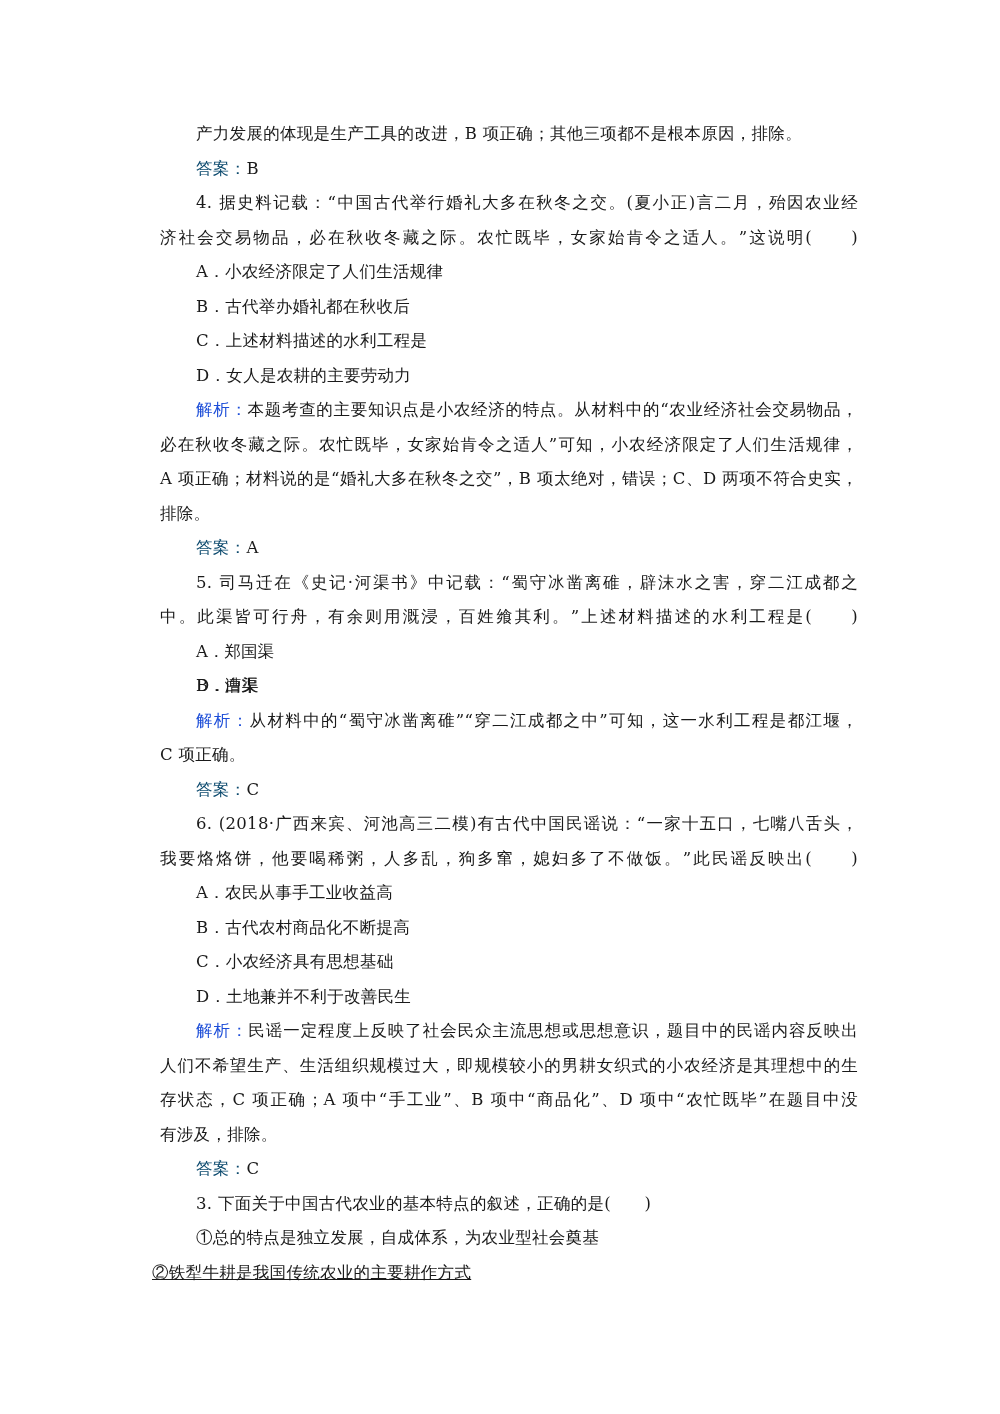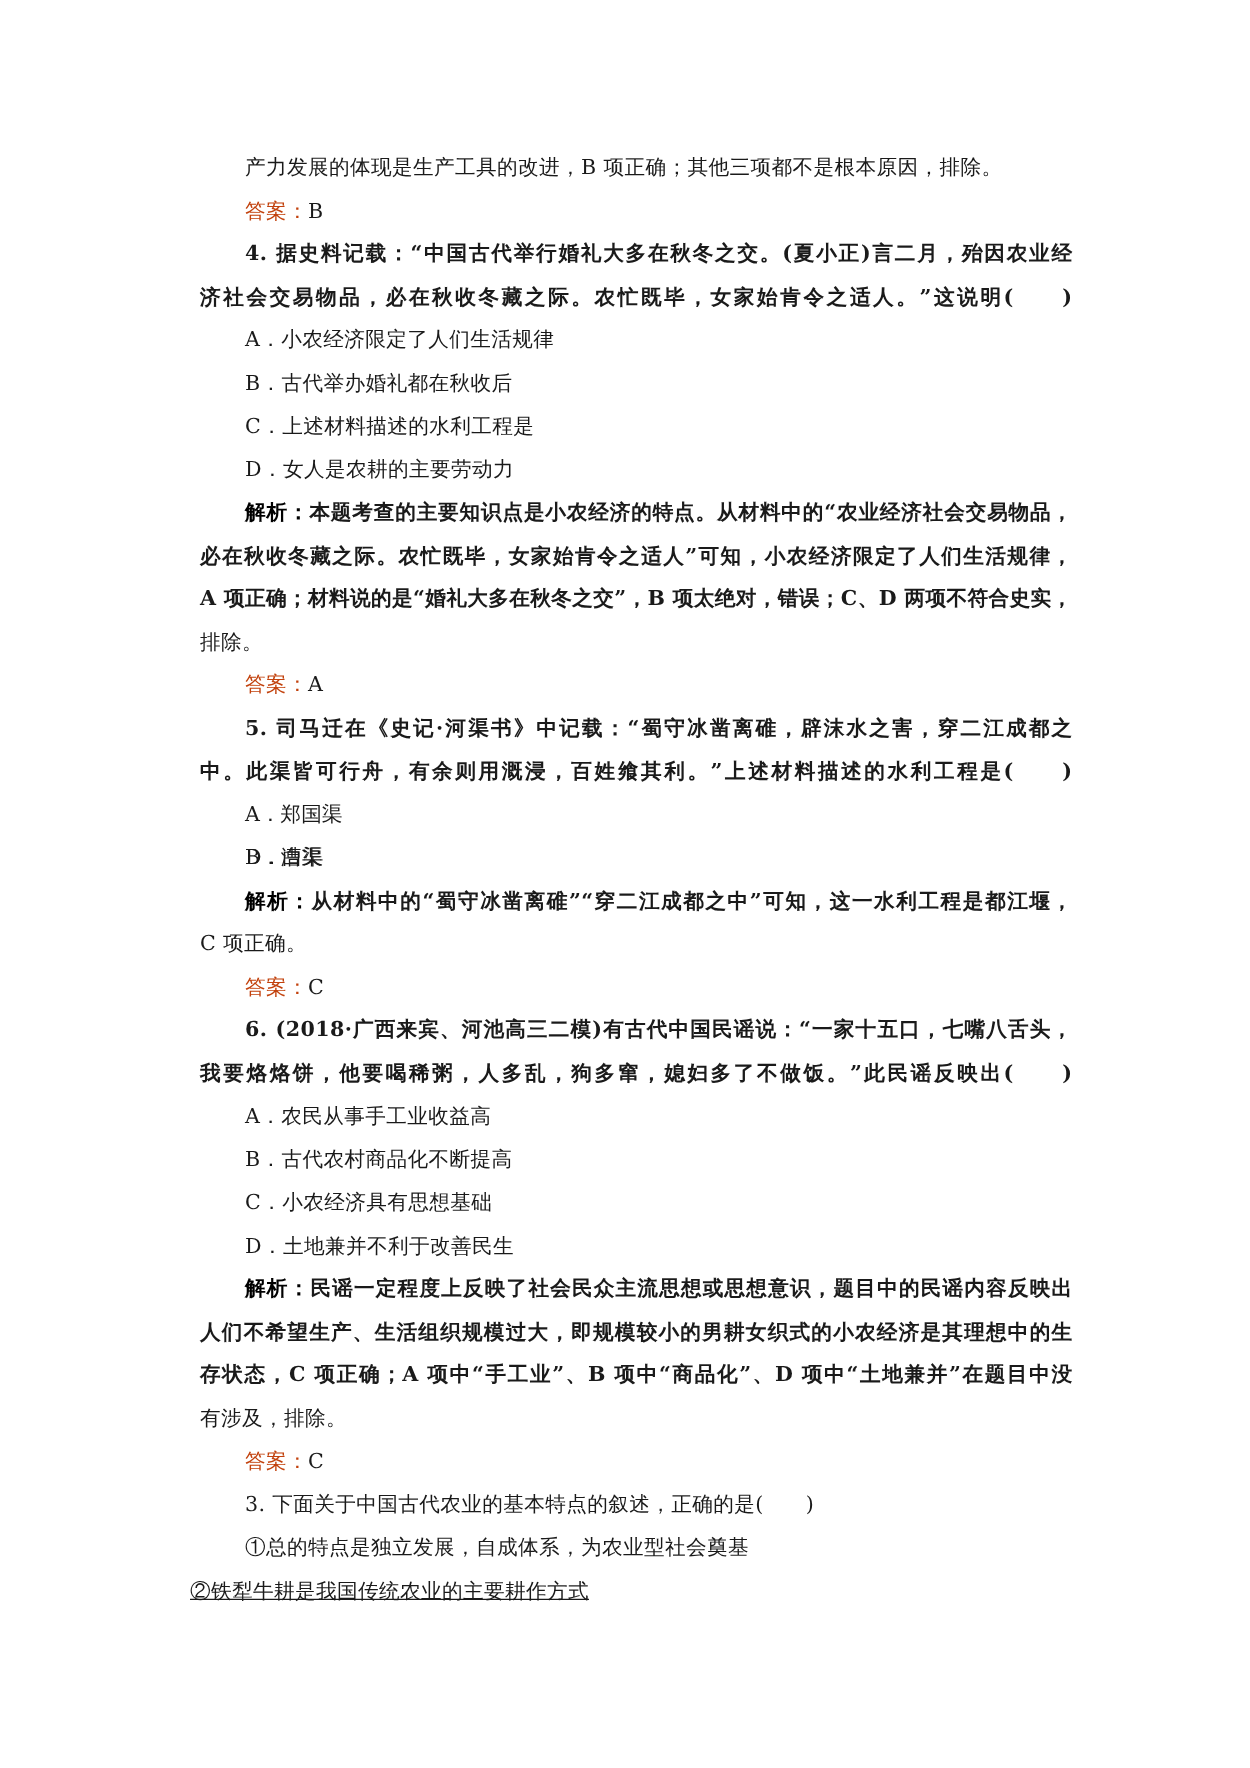"答案：" .label-answer { color: #c2410c -> #0c4a6e }
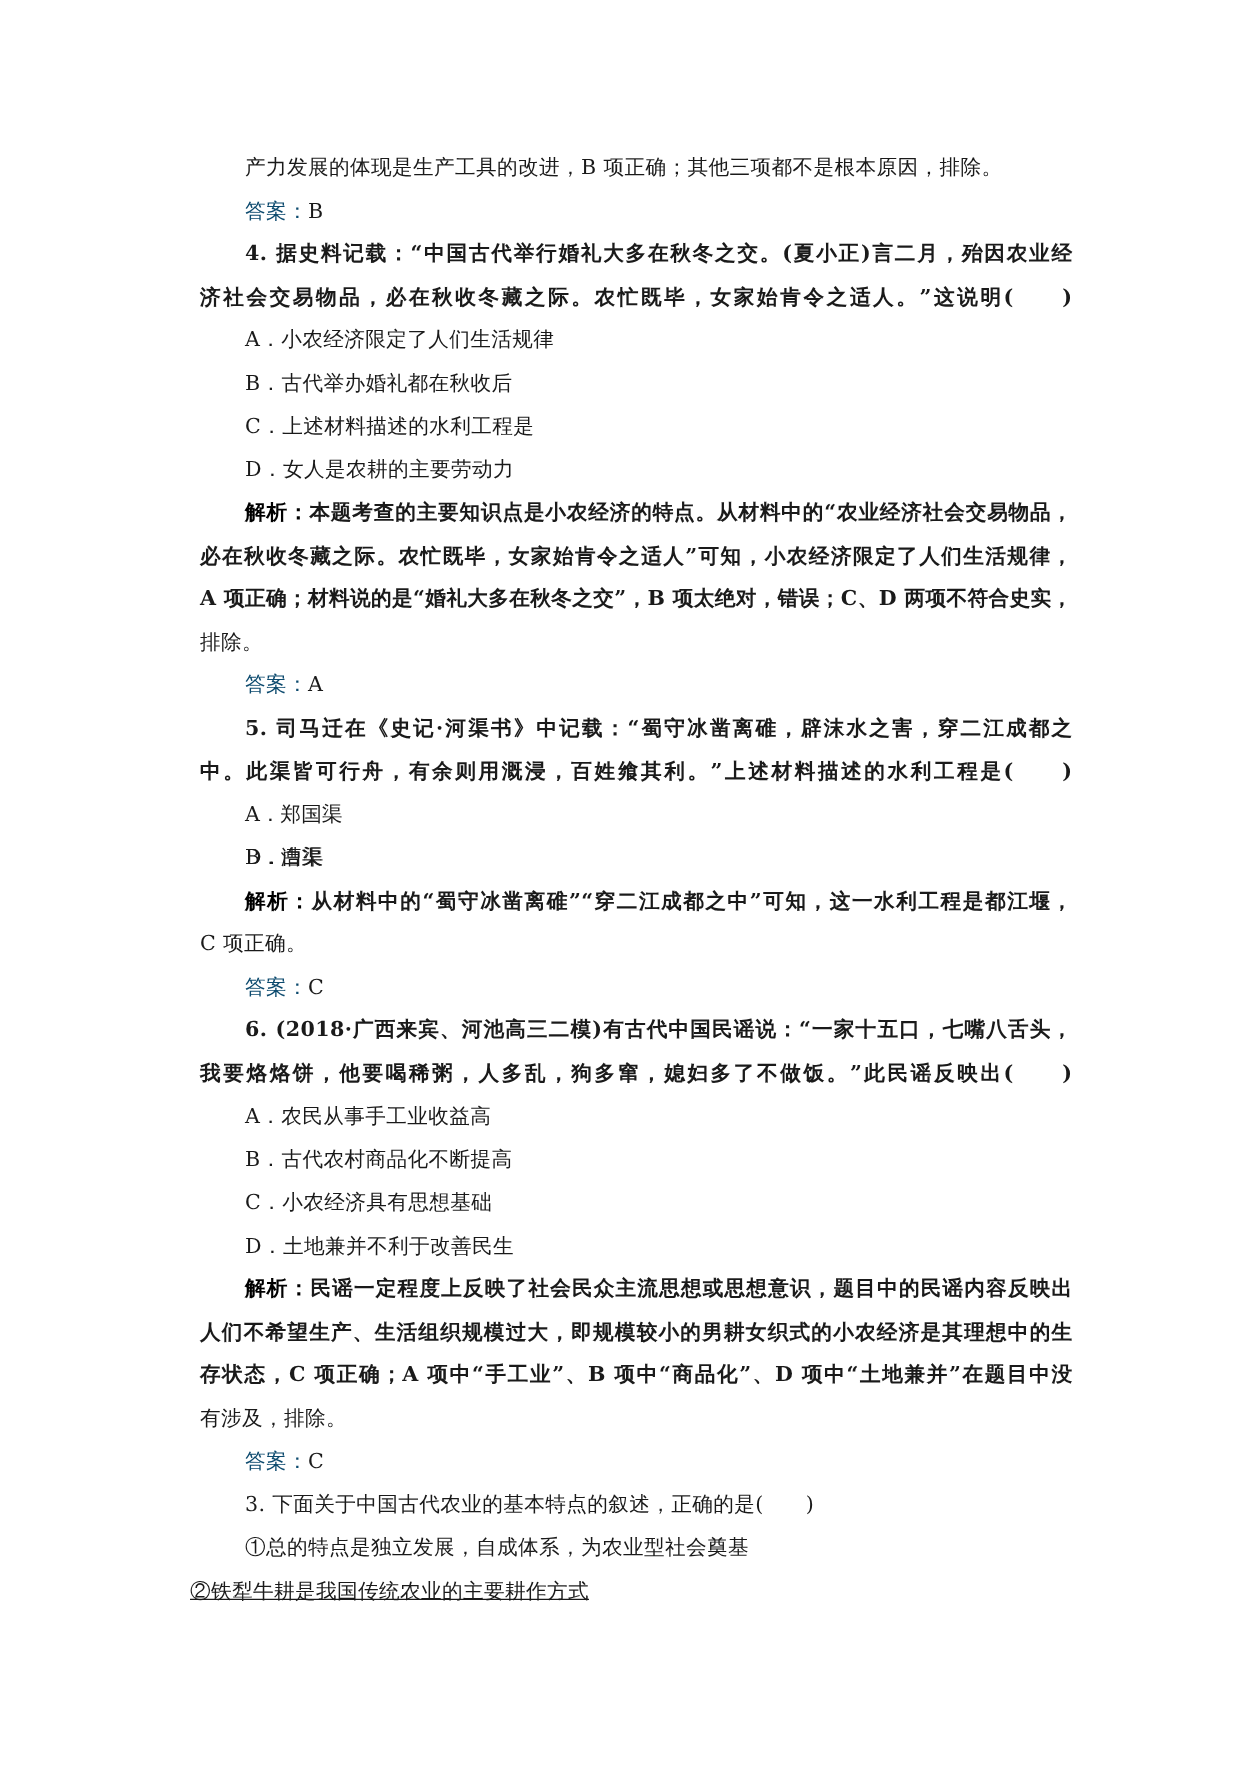"4. 据史料记载：“中国古代举行婚礼大多在秋冬之交。(夏小正)言二月，殆因农业经" .justify { font-weight: bold -> none }
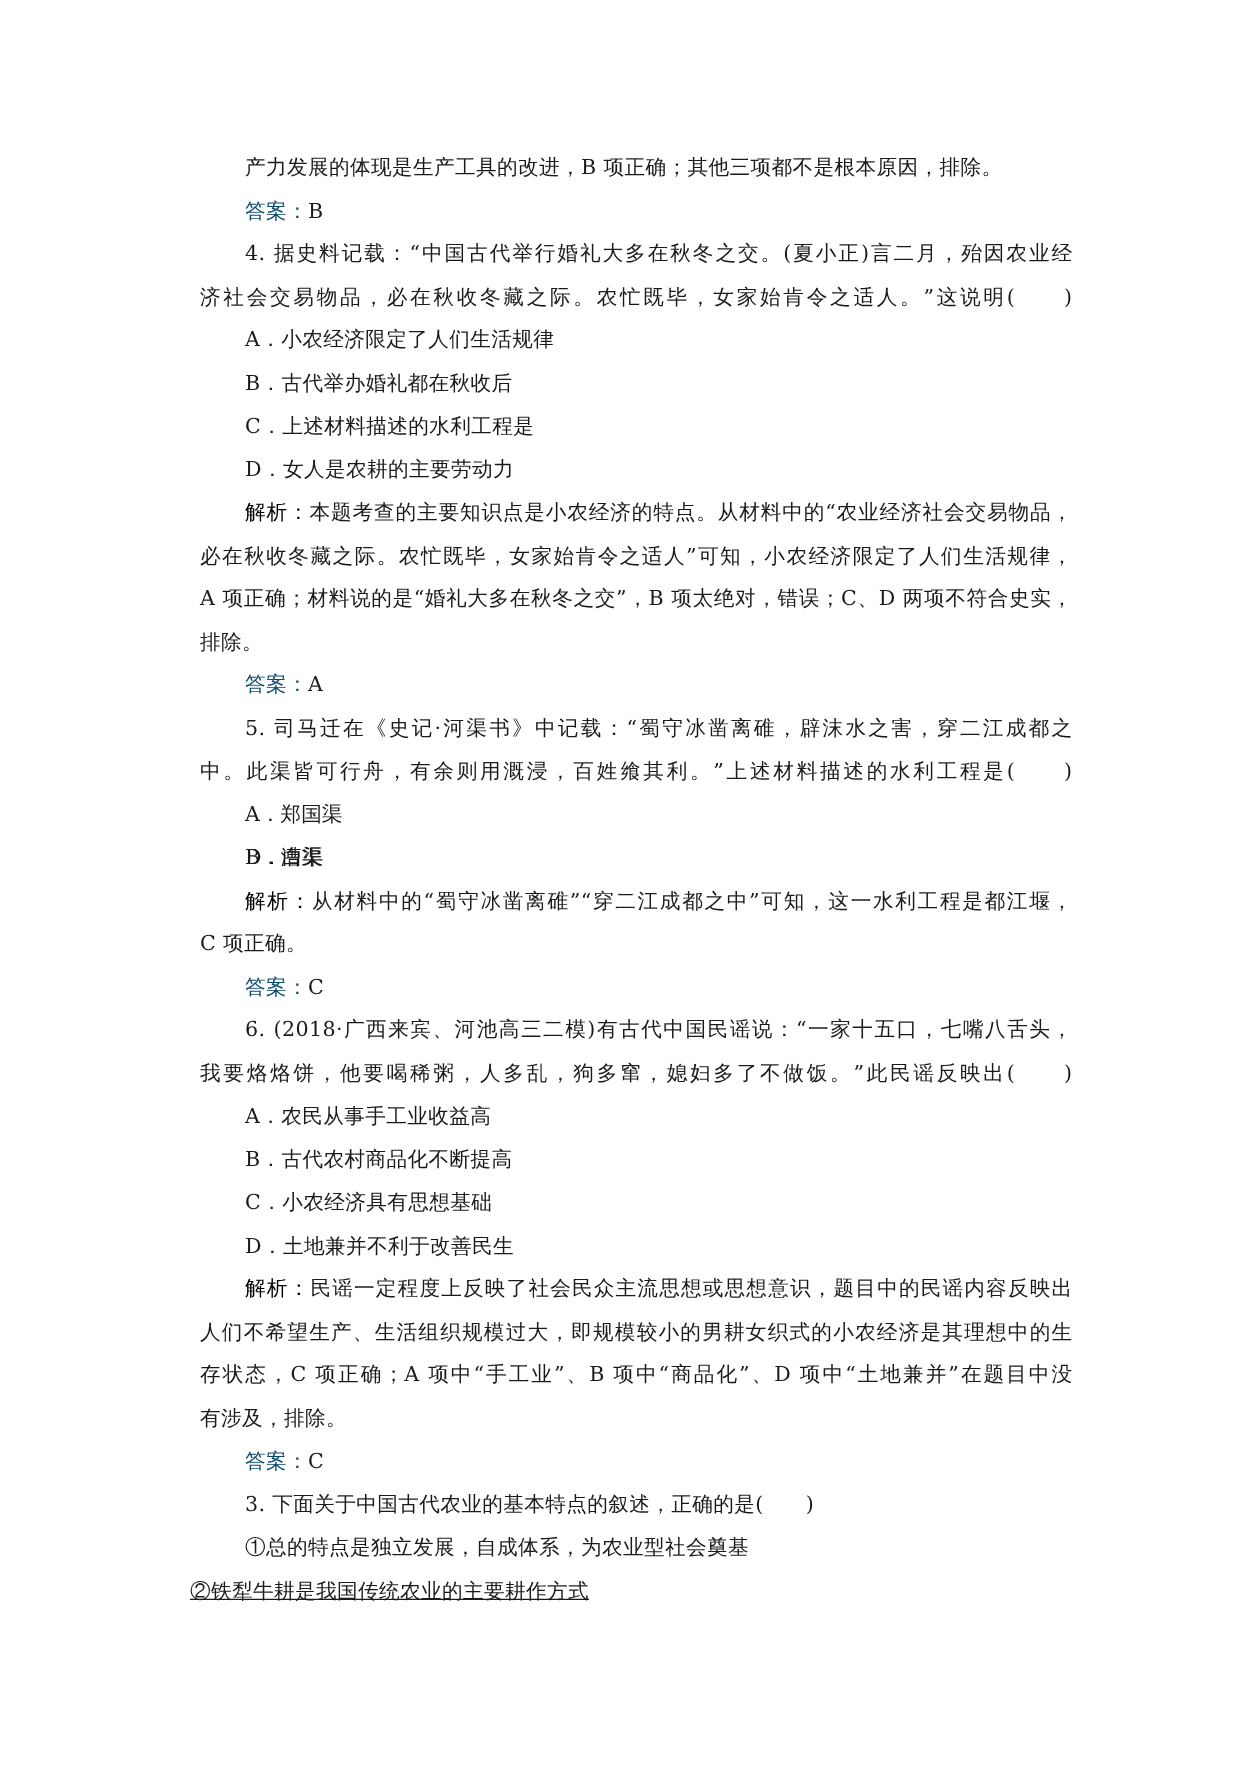"解析：" .label-analysis { color: #000000 -> #1d4ed8 }
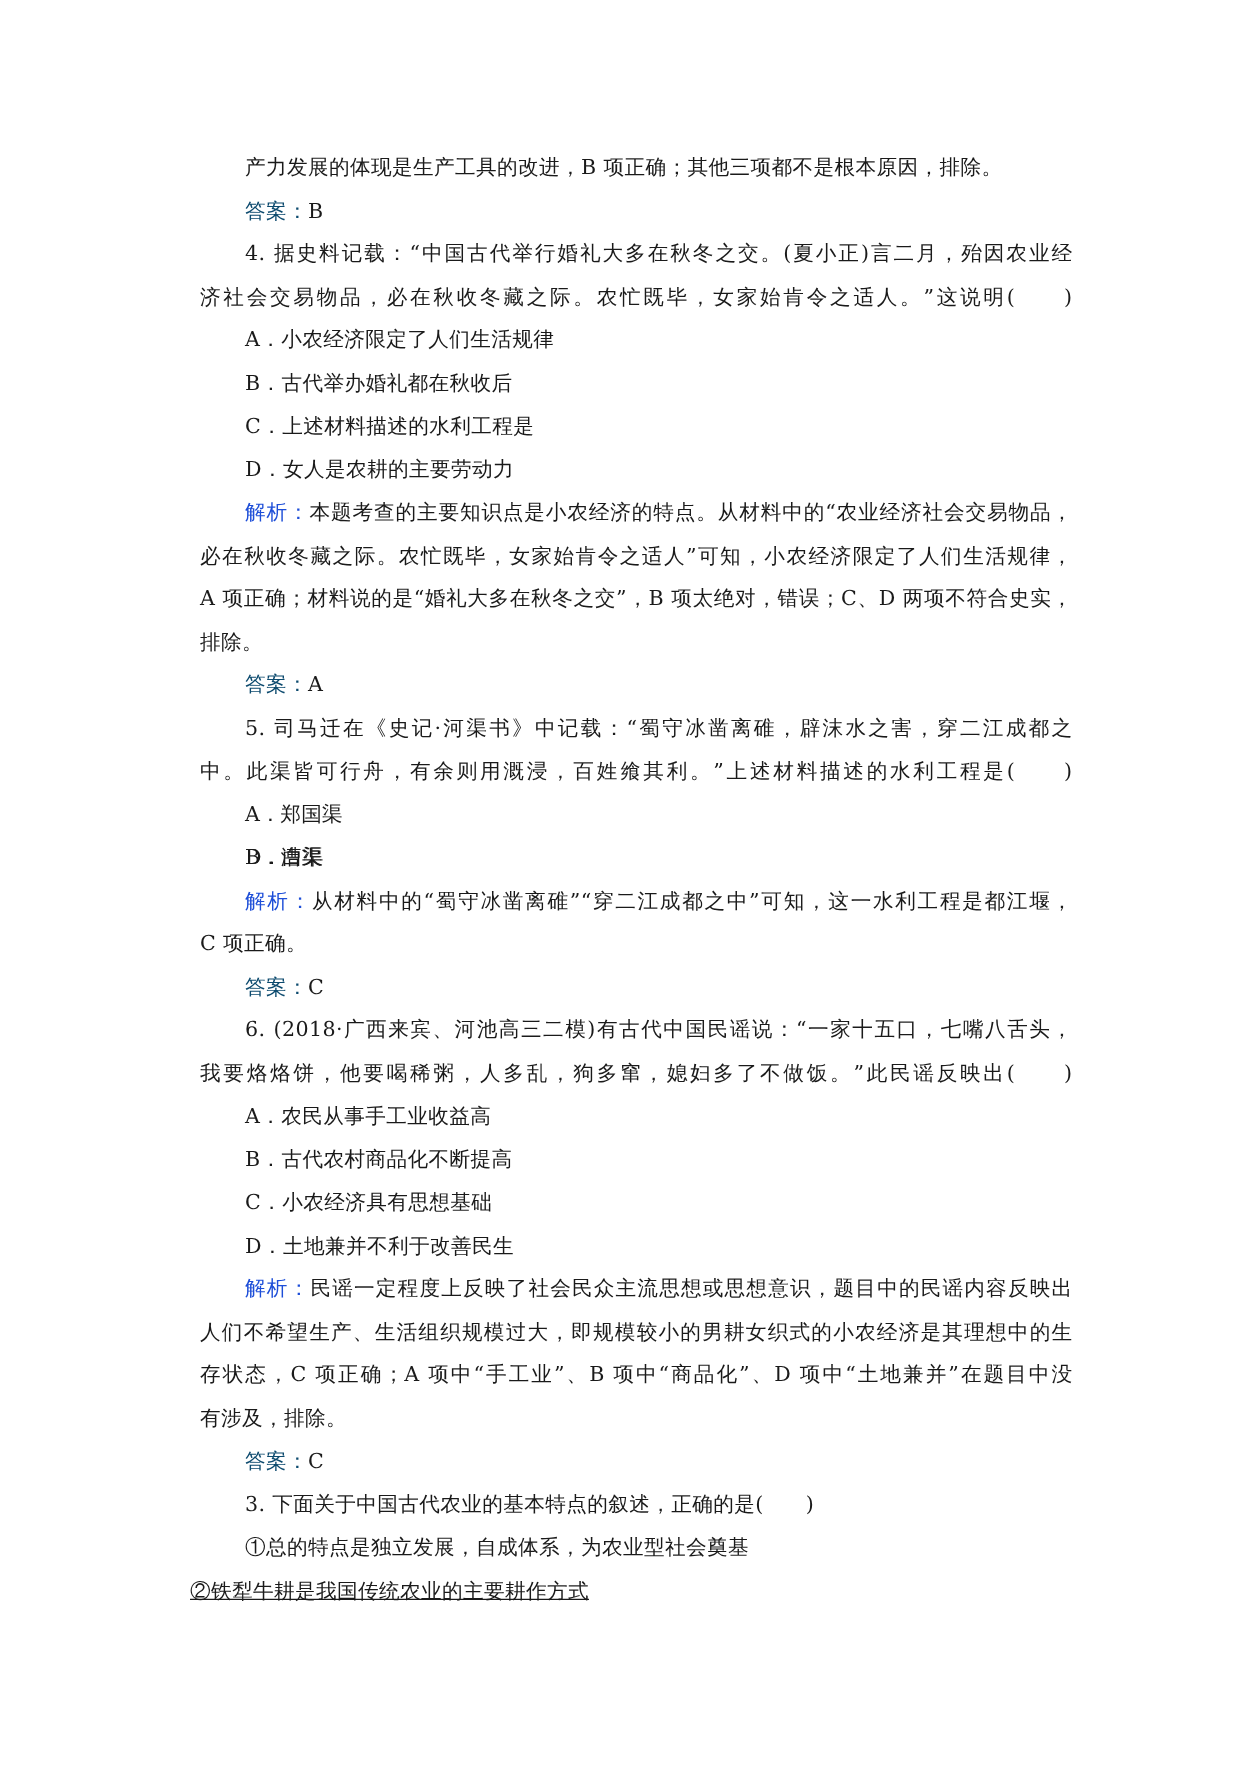"存状态，C 项正确；A 项中“手工业”、B 项中“商品化”、D" div.line { text: 土地兼并 -> 农忙既毕 }
